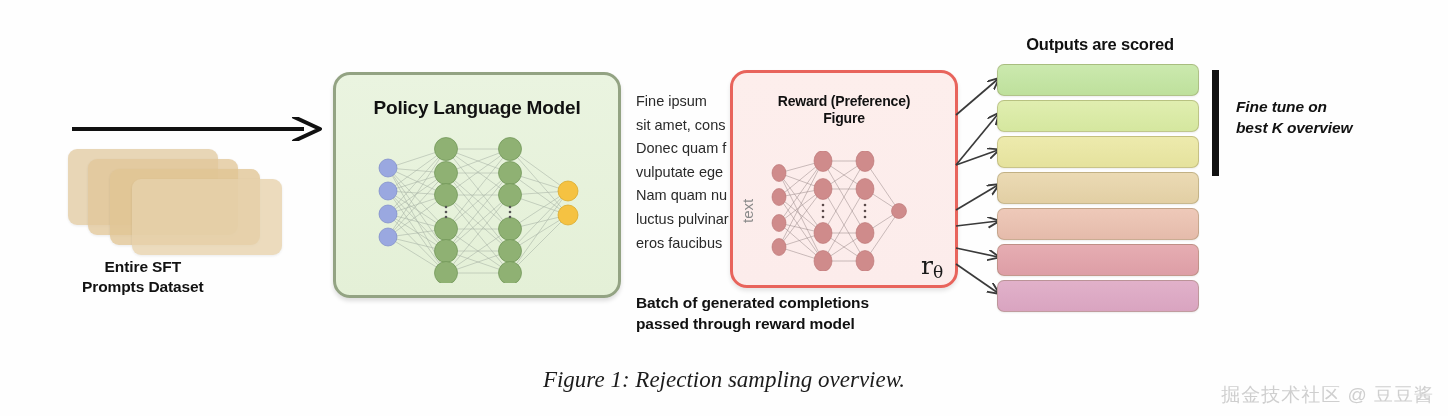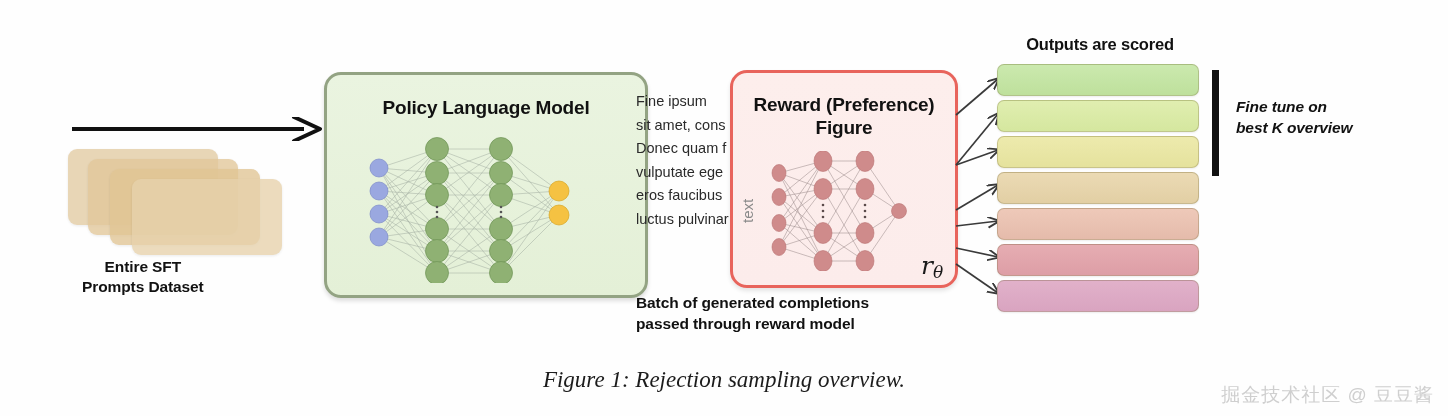"Policy Language Model" #policy-box { left: 324px -> 333px; padding-left: 36px -> none }
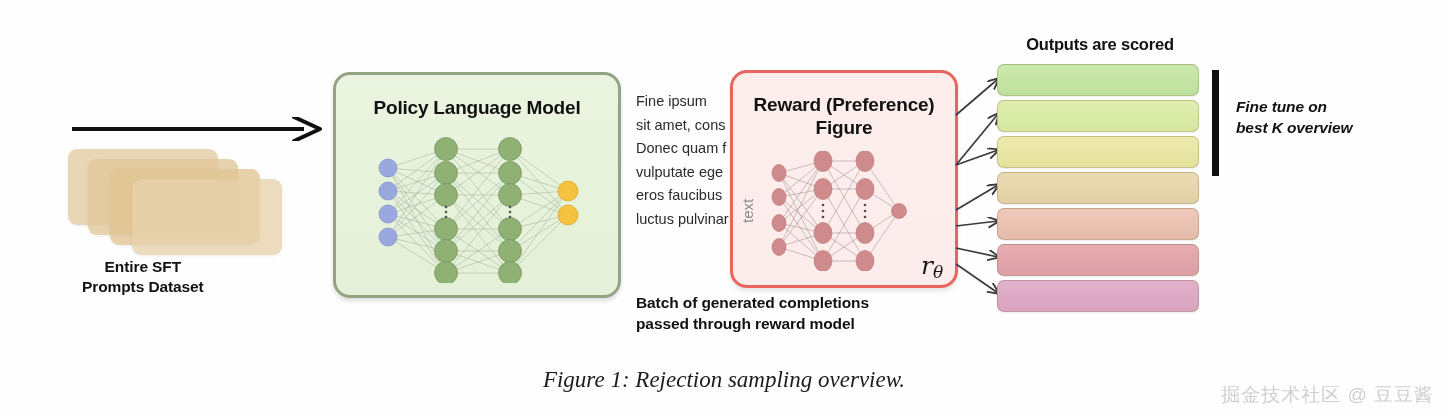"Reward (Preference)" #reward-title { font-size: 19px -> 14px }
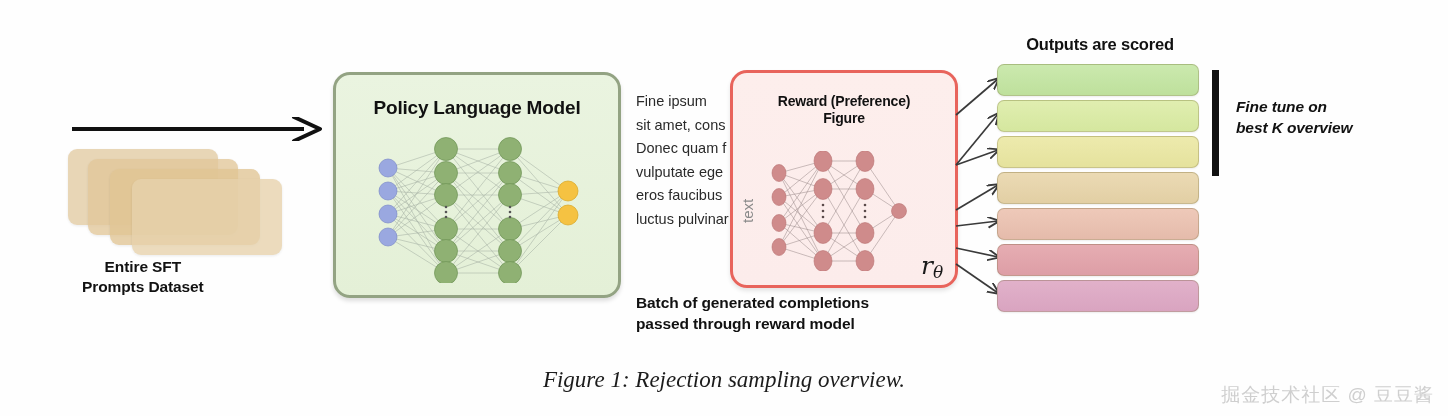"Nam quam nu" div { html: none -> <div>Nam quam nu</div> }
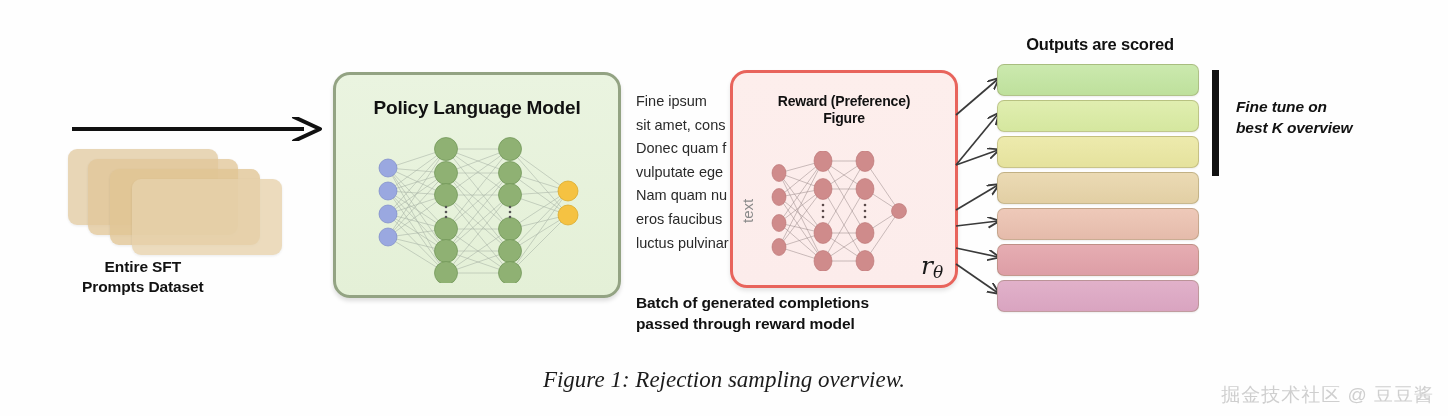"eros faucibus" div { order: before "luctus pulvinar" -> after "luctus pulvinar" }
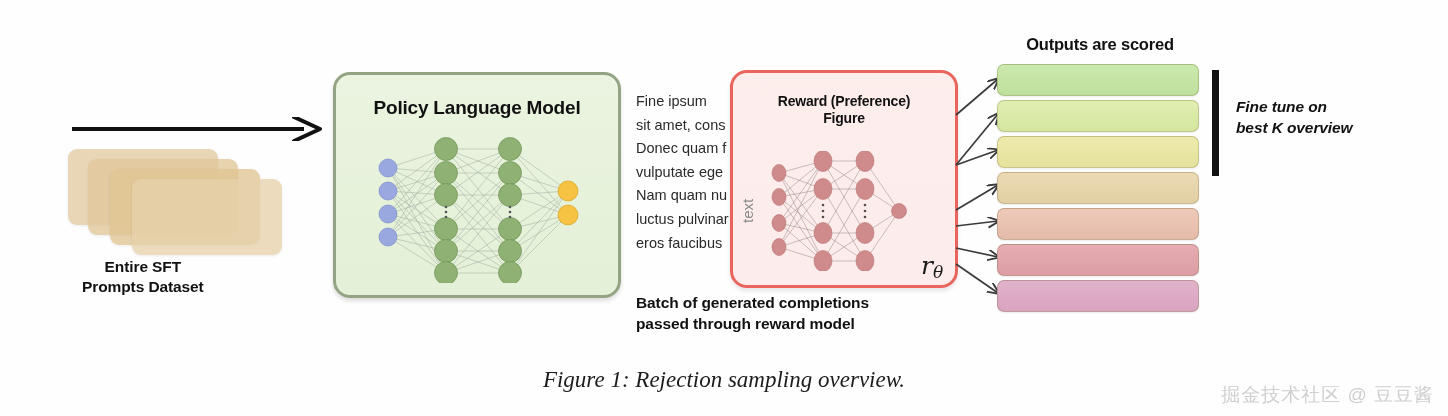"rθ" #reward-output-symbol { font-style: italic -> none }
